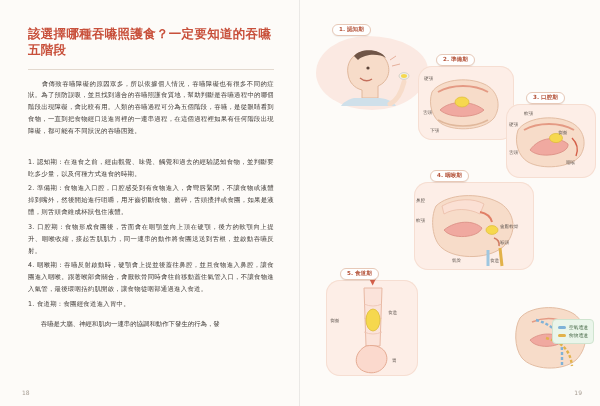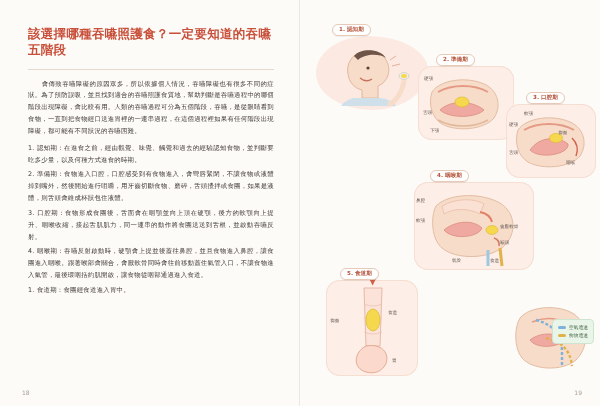"會傳致吞嚥障礙的原因眾多，所以依據個人情況，吞嚥障礙也有很多不同的症狀。為了預防" .body-text p { margin: 0 0 5px 0 -> 0 0 19px 0 }
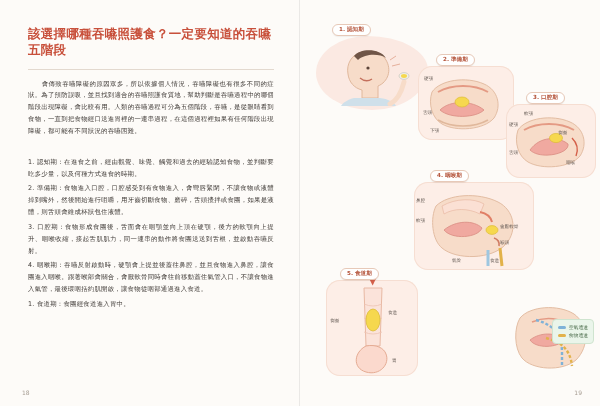"吞嚥是大腦、神經和肌肉一連串的協調和動作下發生的行為，發" div.closing { html: none -> <div> 吞嚥是大腦、神經和肌肉一連串的協調和動作下發生的行為，發</div> }
